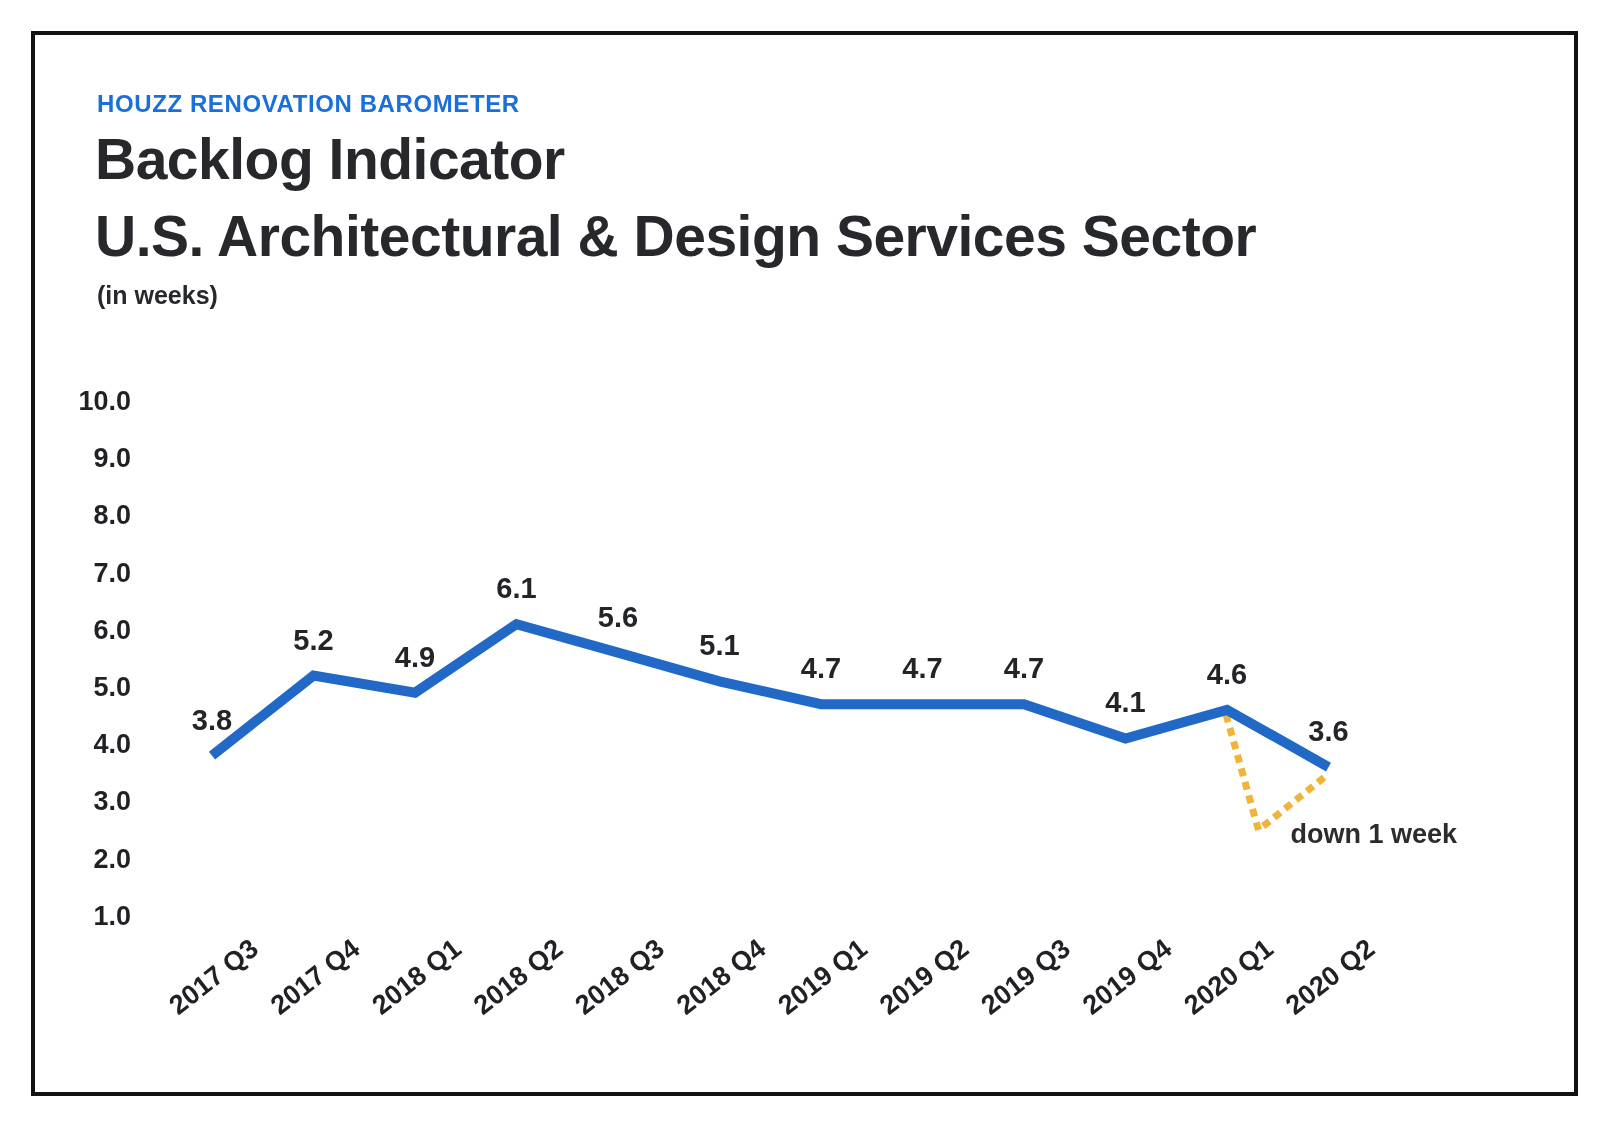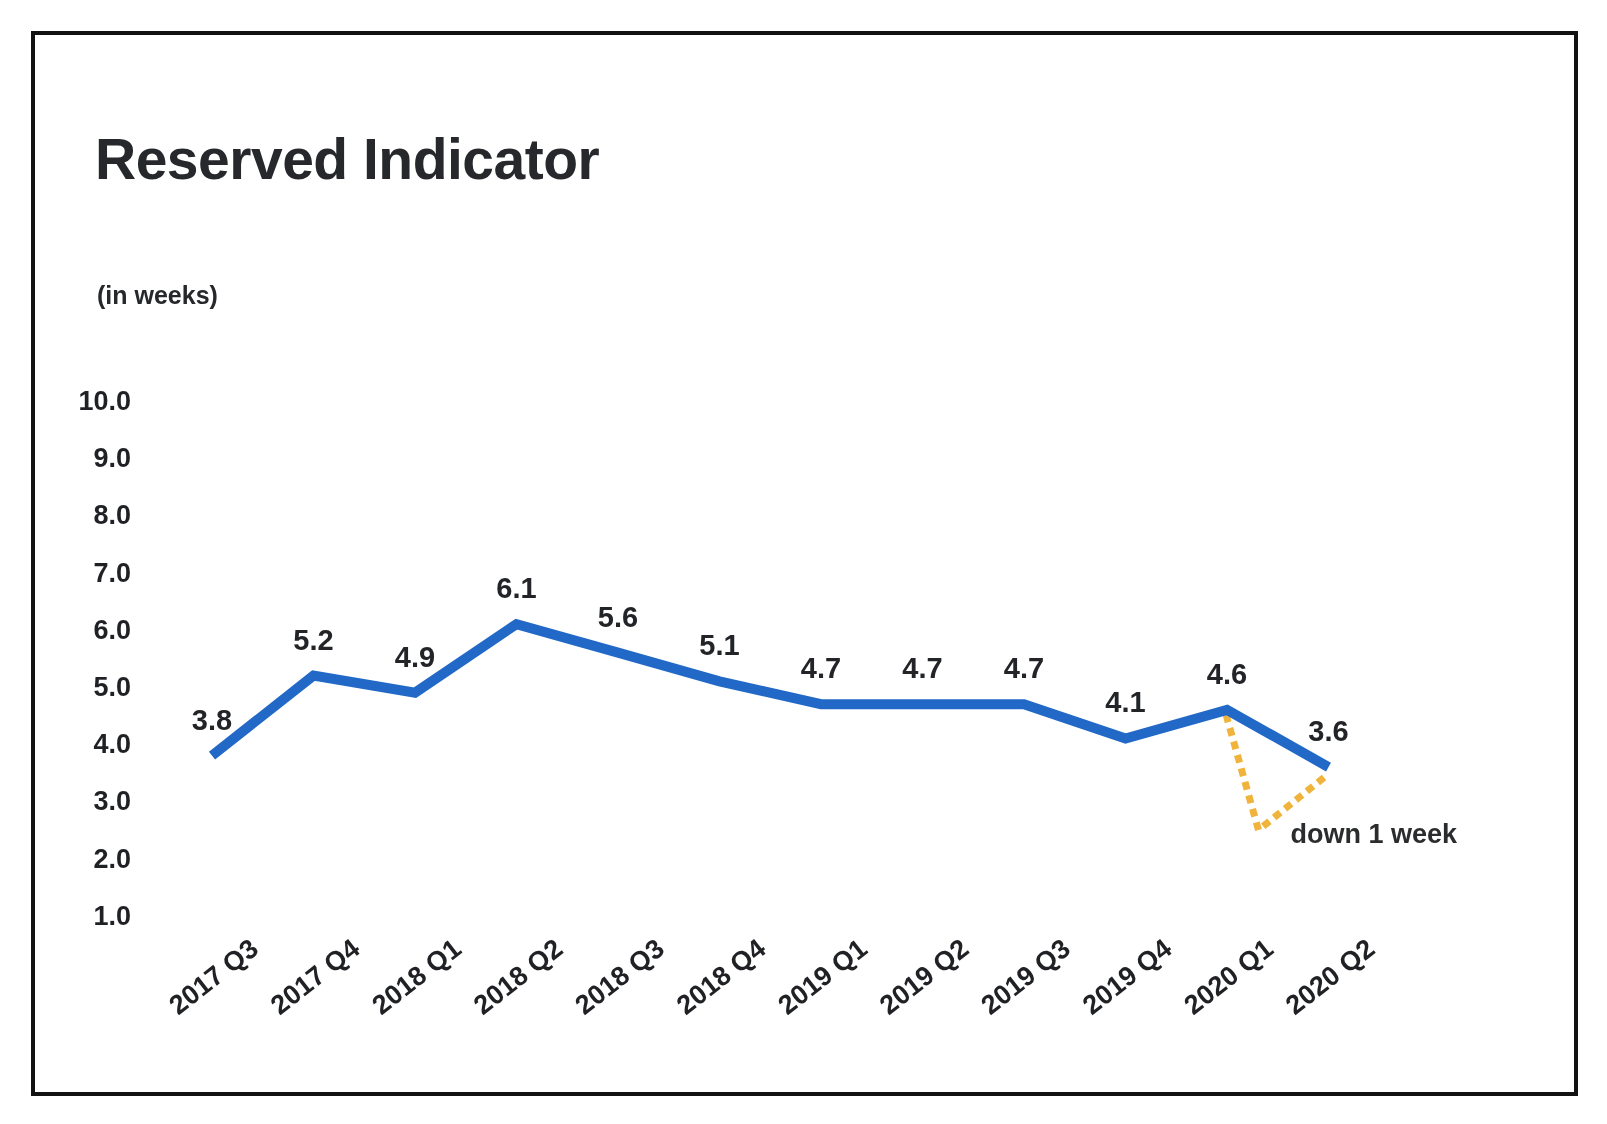"HOUZZ RENOVATION BAROMETER" div.eyebrow { html: none -> <div>HOUZZ RENOVATION BAROMETER</div> }
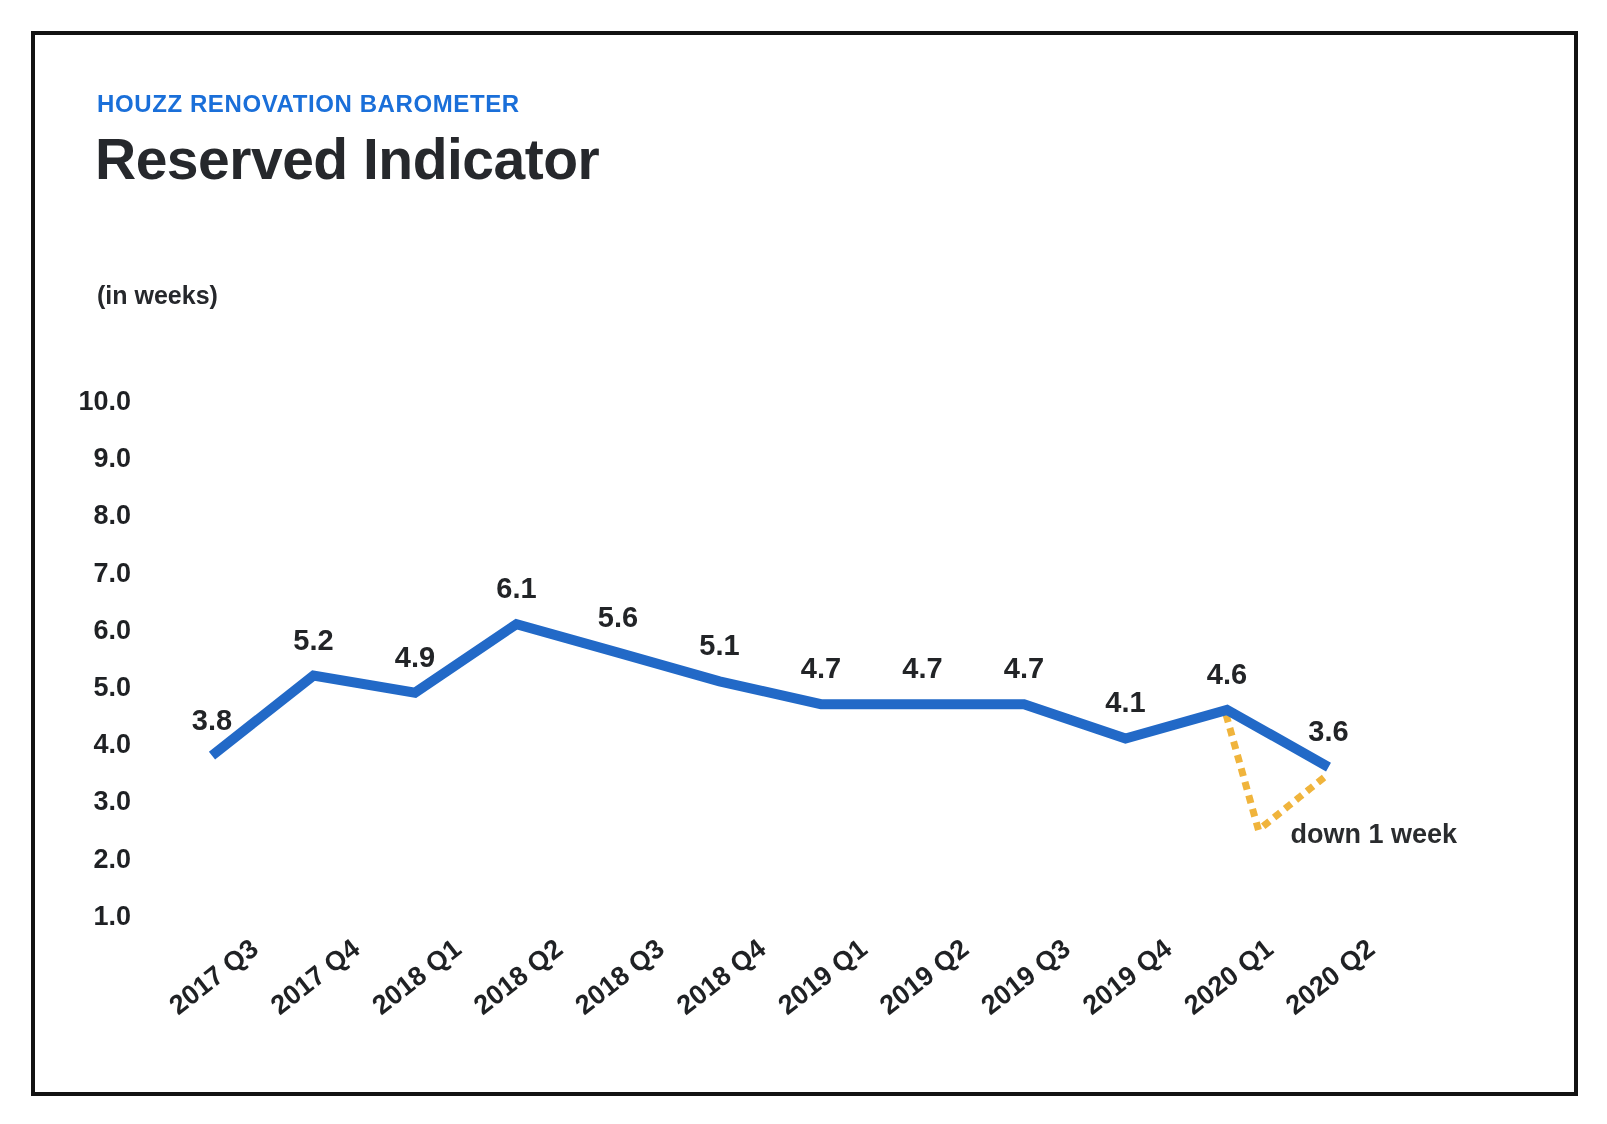"Reserved Indicator" div.title-line1 { text: Reserved -> Backlog }
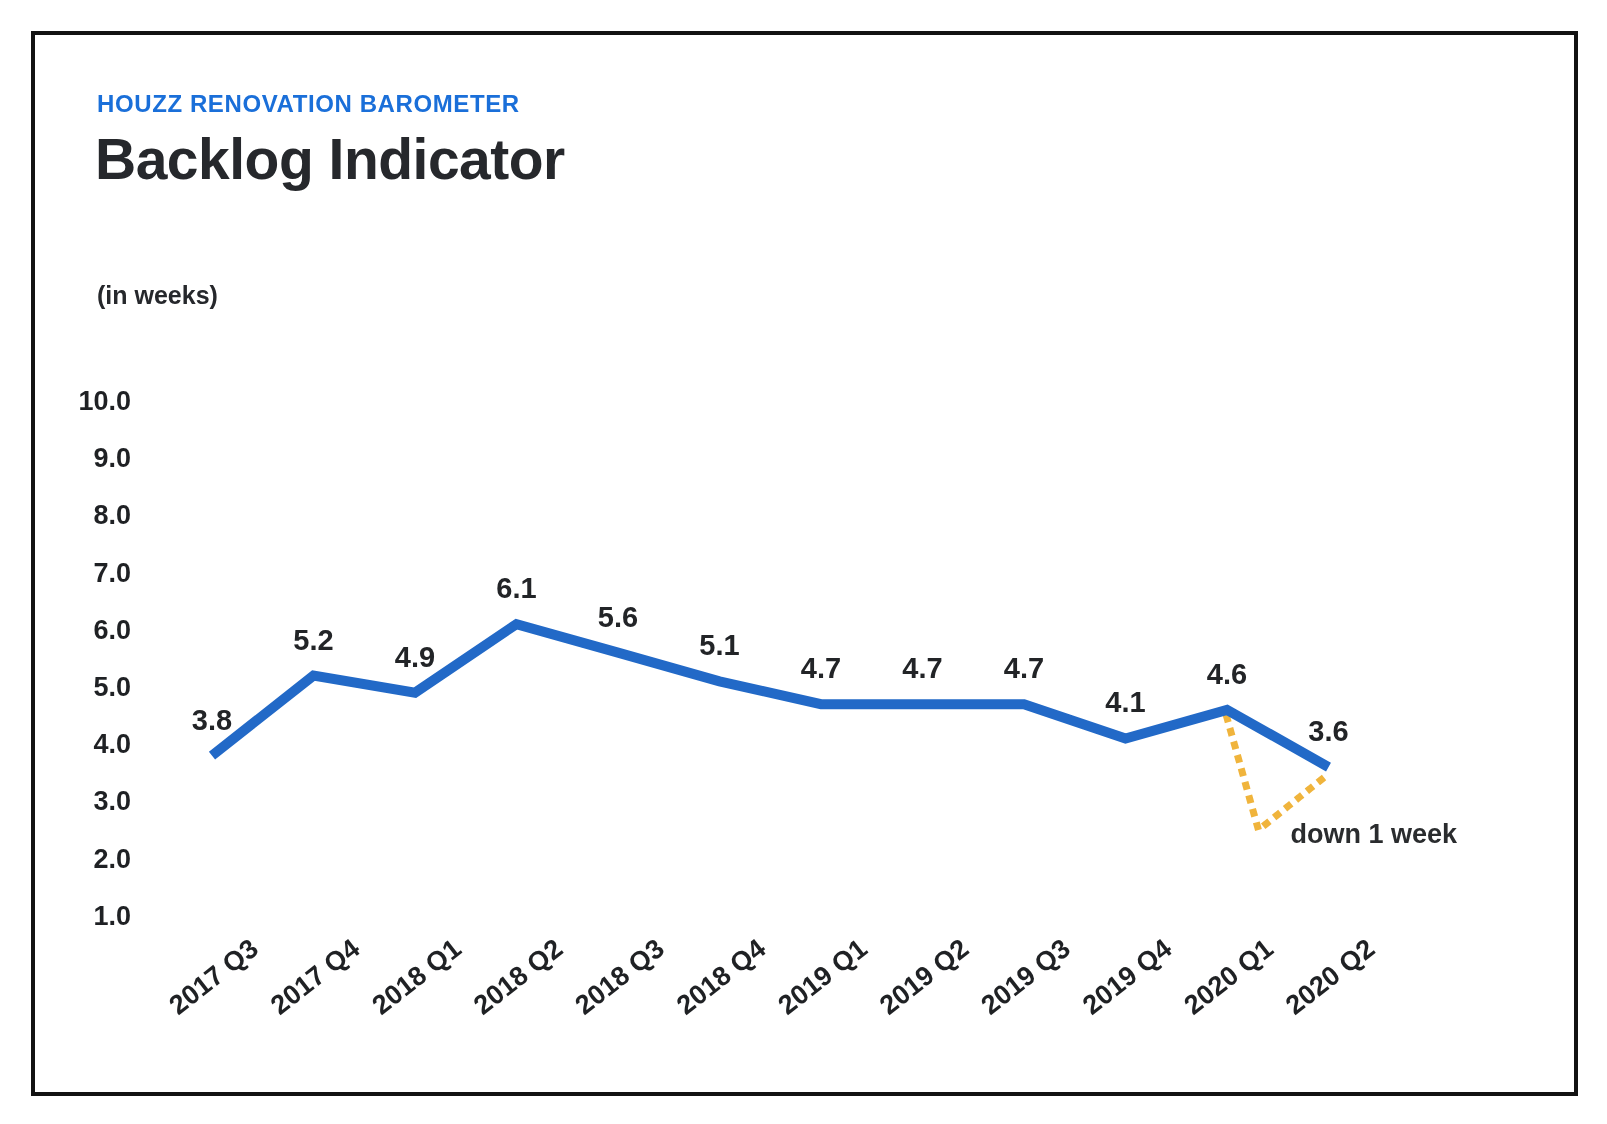"U.S. Architectural & Design Services" div.title-line2 { html: none -> <div>U.S. Architectural &amp; Design Services Sector</div> }
